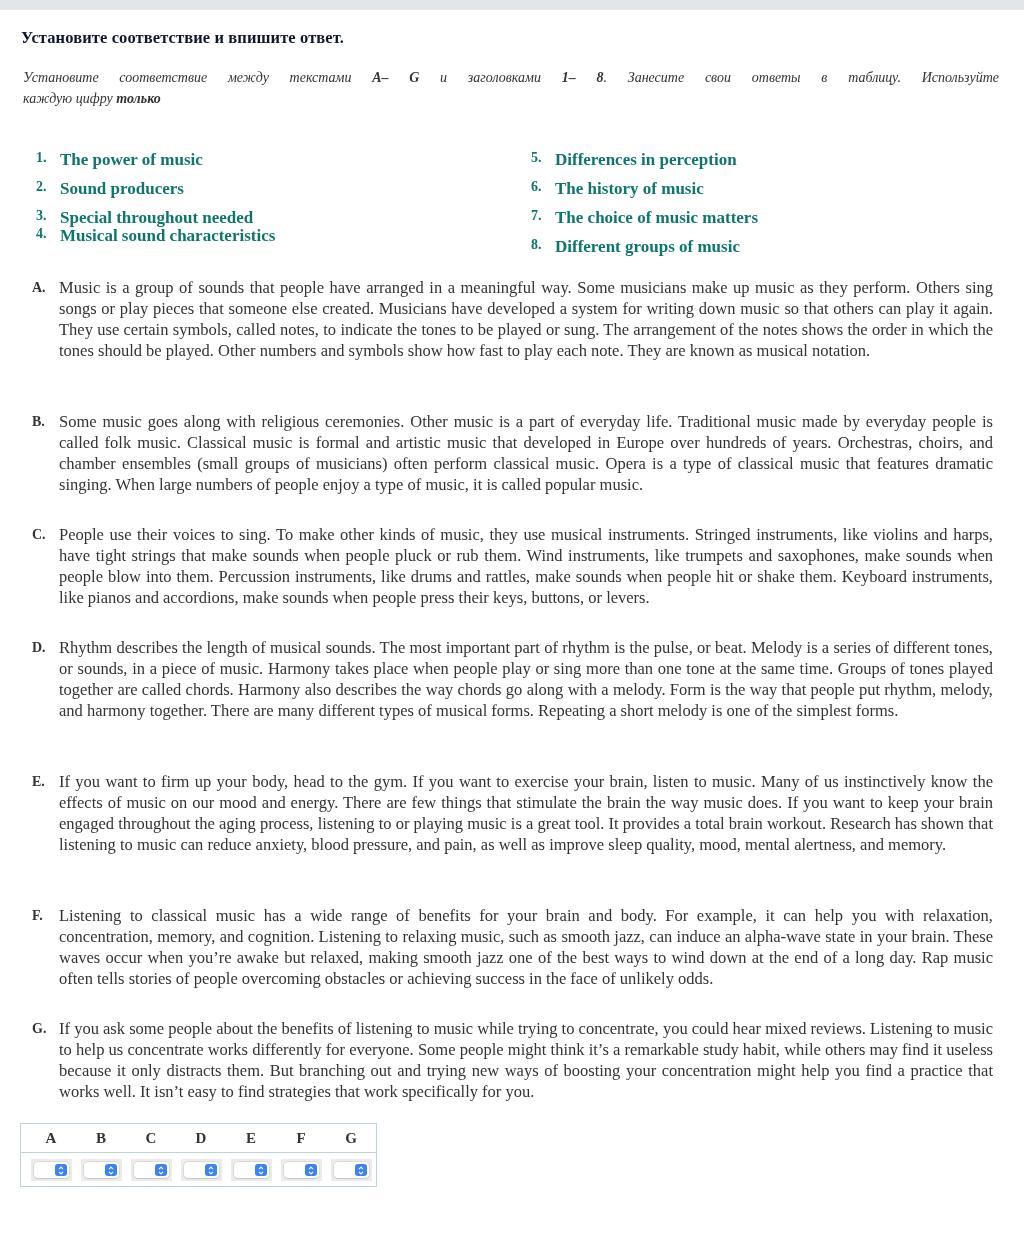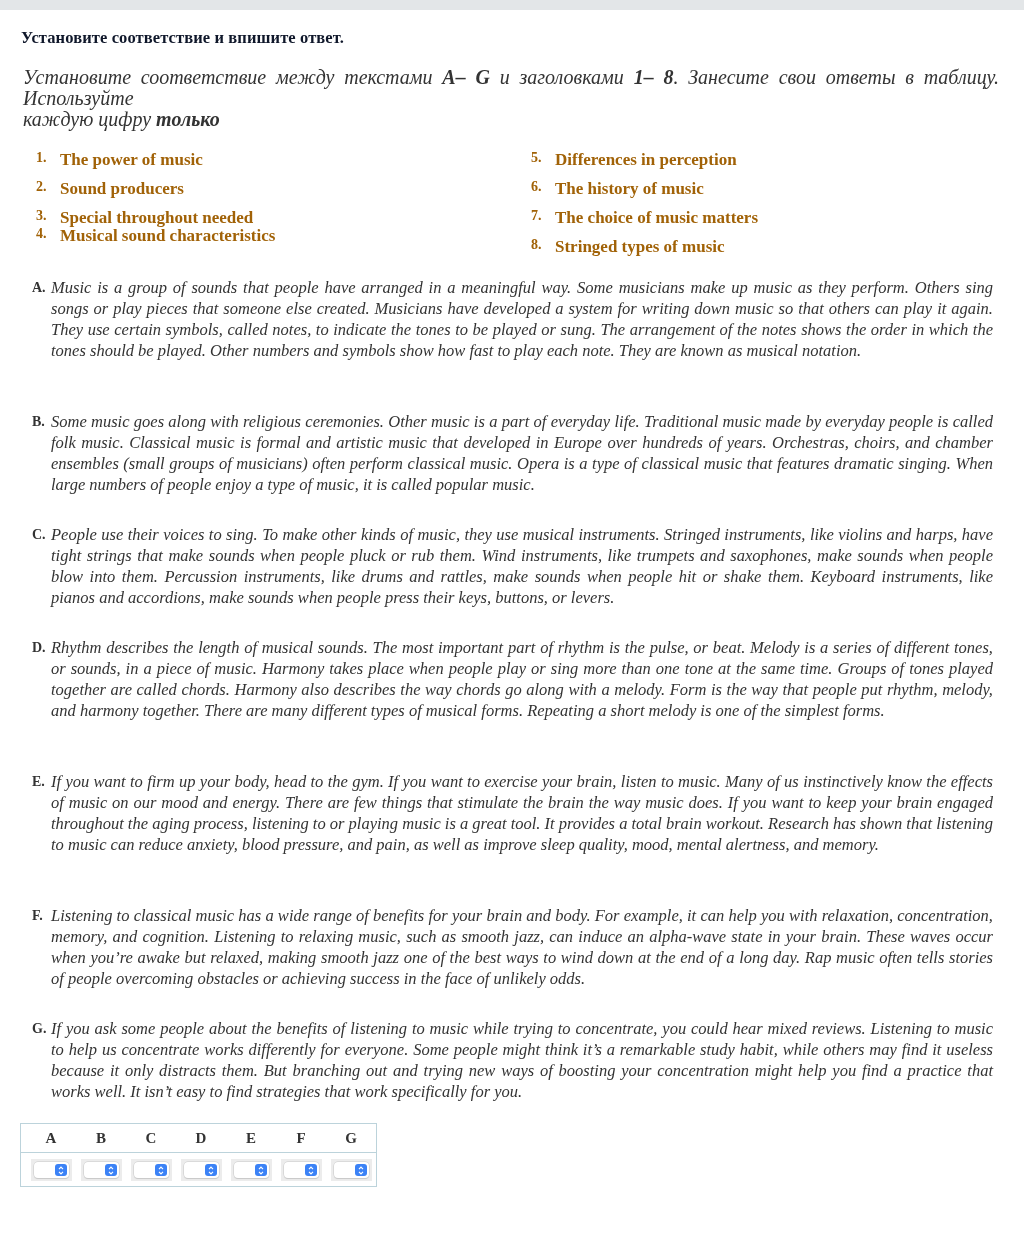"Установите соответствие между текстами" .instructions { font-size: 20px -> 14px }
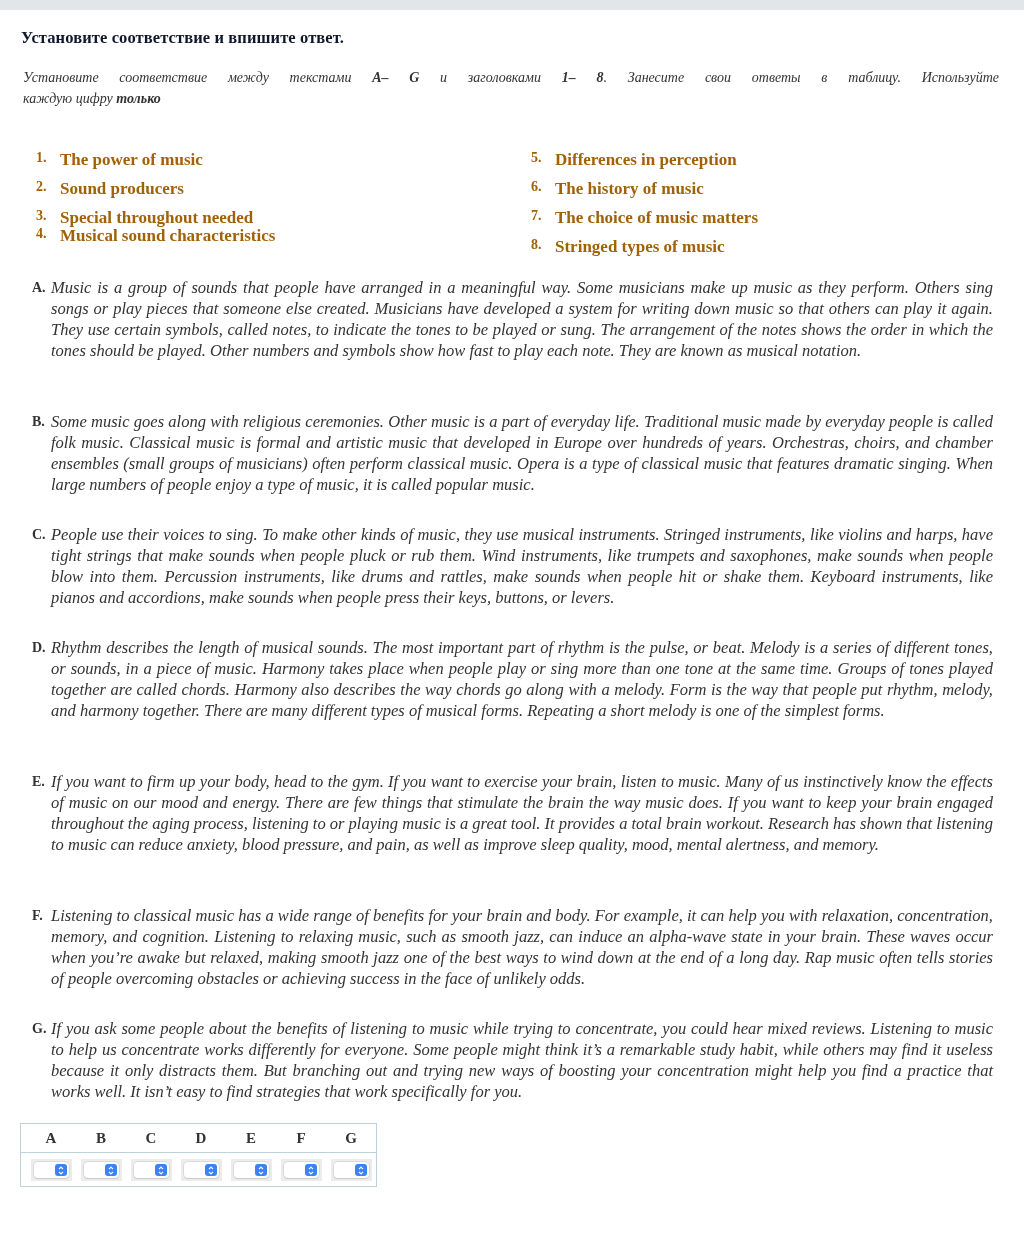"1. The power of music" .heading { color: #a16207 -> #0f766e }
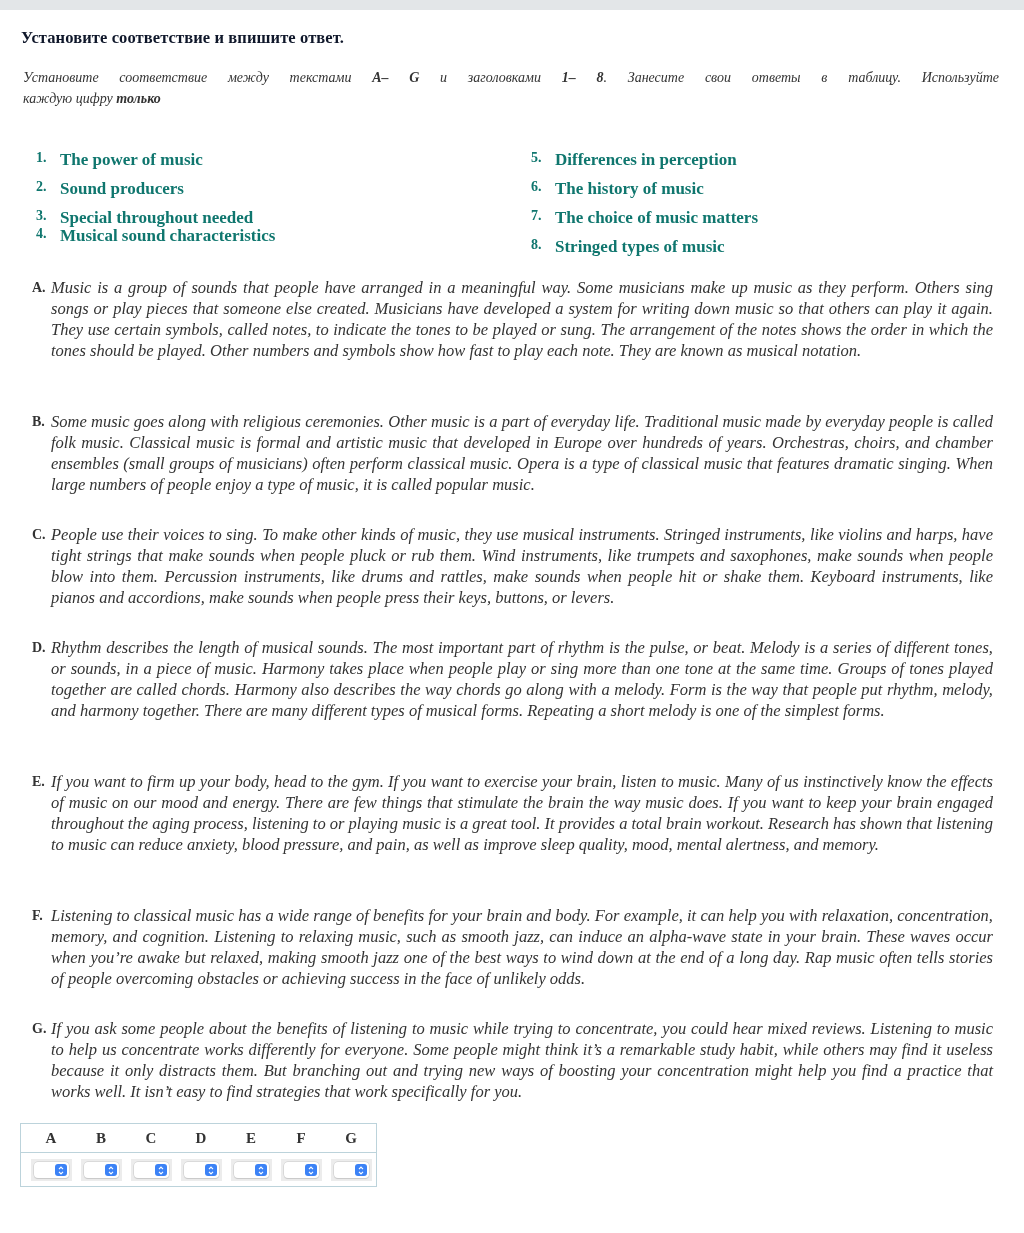"Stringed types of music" span.lbl { text: Stringed types -> Different groups }
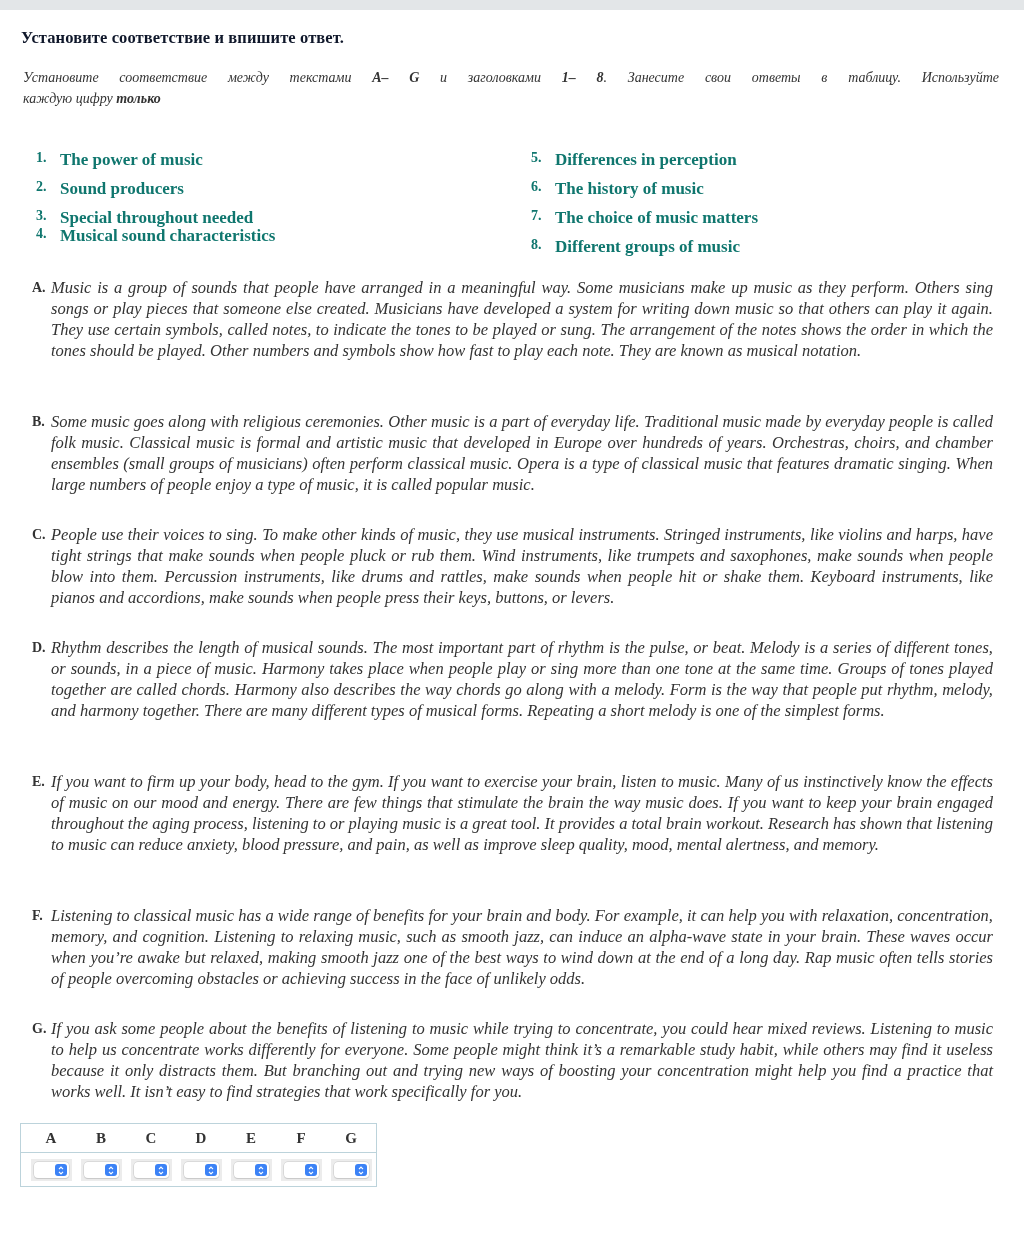"Music is a group of" .text-block .body { font-style: italic -> none; margin-left: 19px -> 27px }
